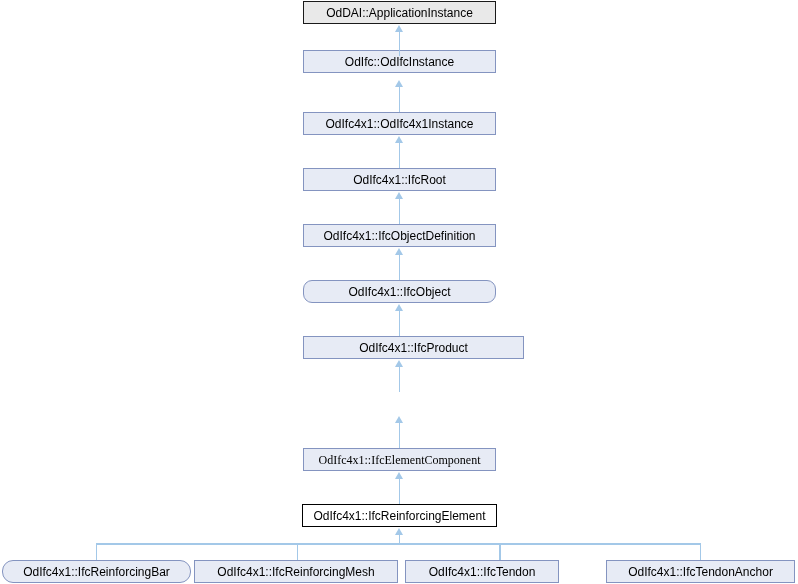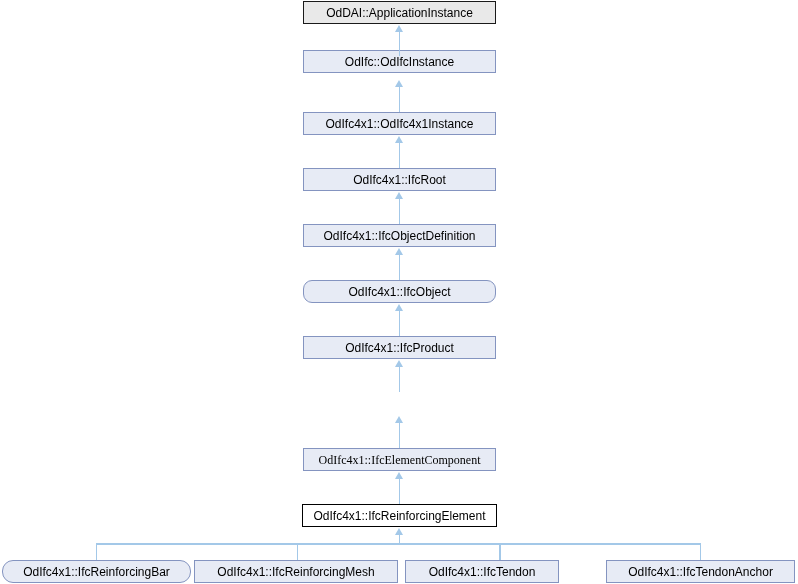"OdIfc4x1::IfcProduct" div.node { width: 193px -> 221px }
